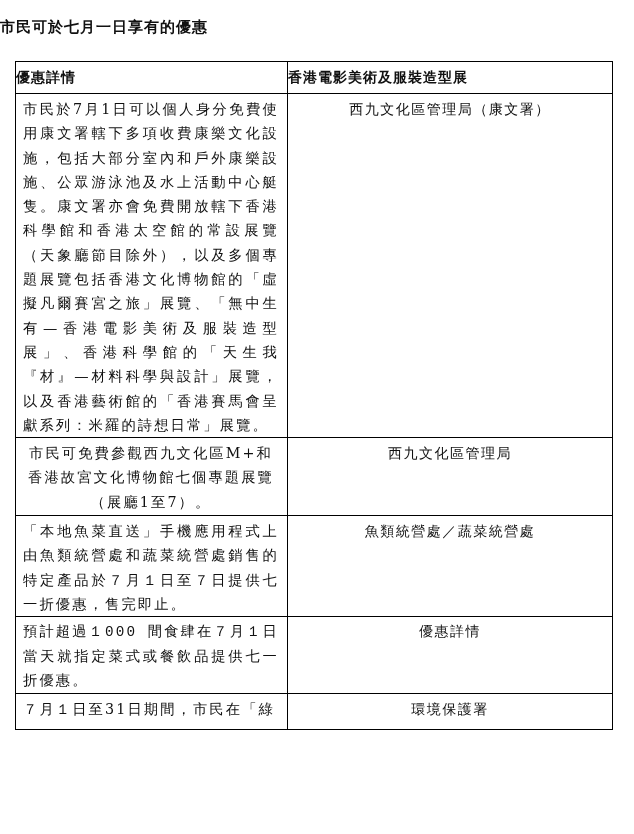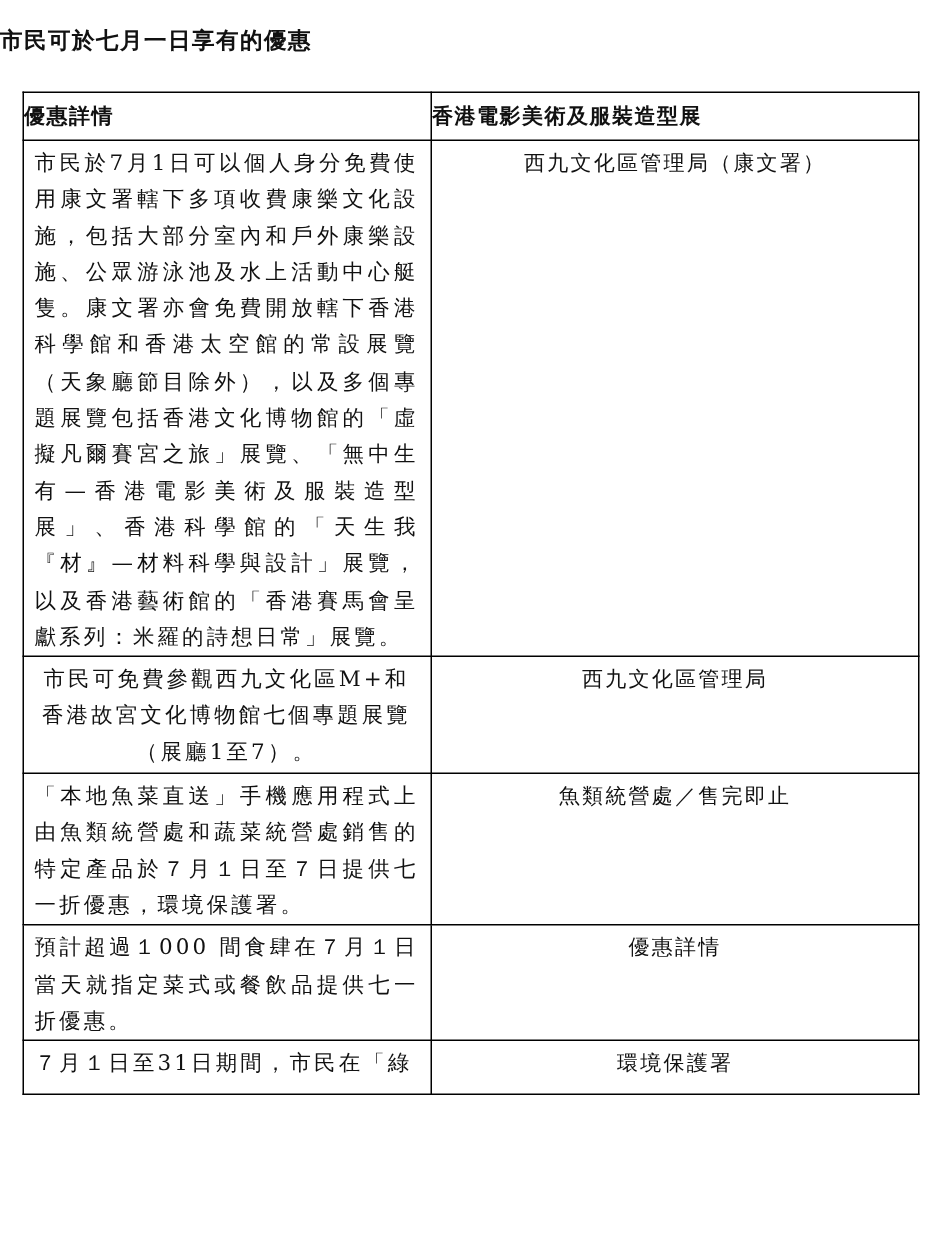"「本地魚菜直送」手機應用程式上由魚類統營處和蔬菜統營處銷售的特定產品於７月１日至" td.detail { text: 環境保護署 -> 售完即止 }
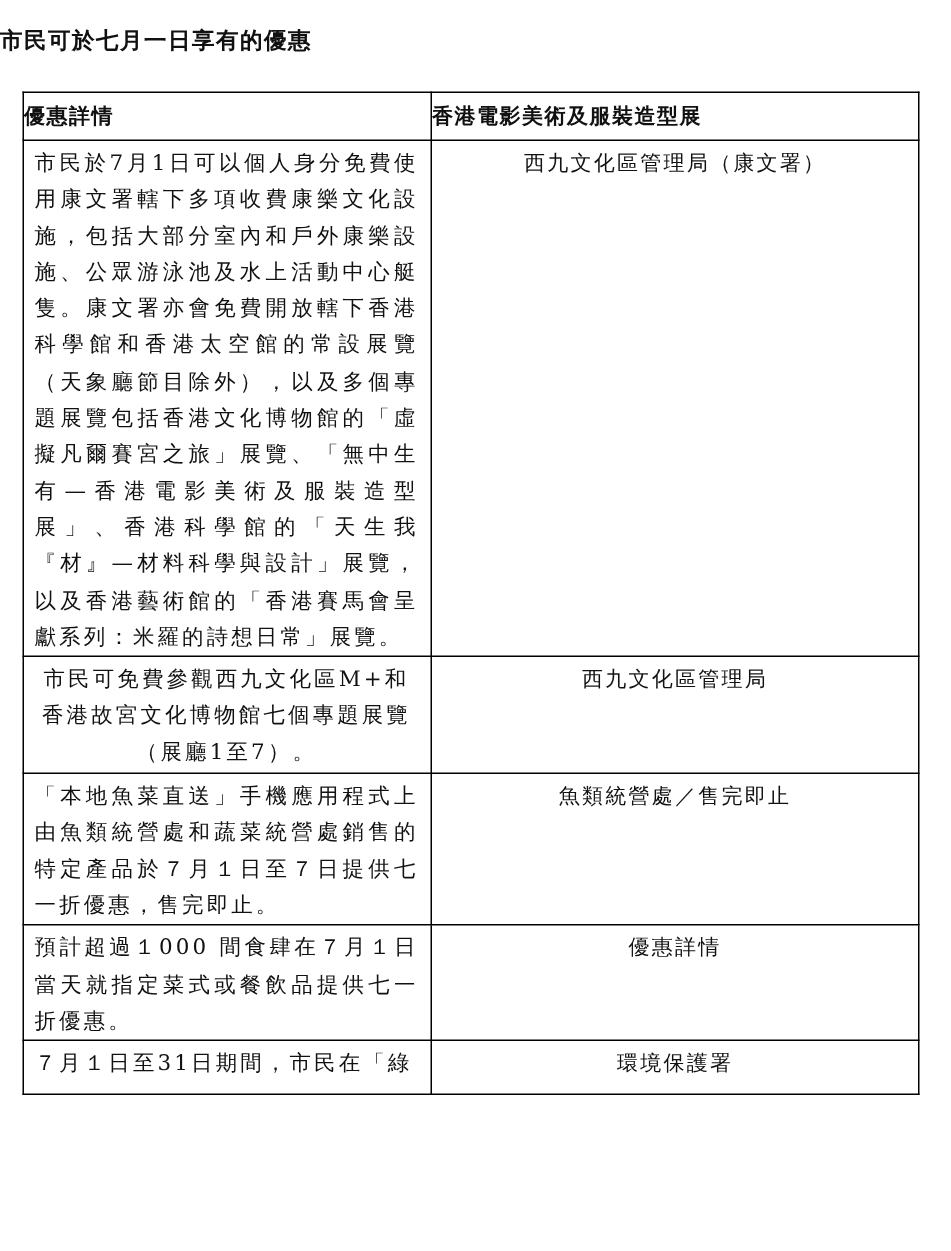"魚類統營處／售完即止" span.line { text: 售完即止 -> 蔬菜統營處 }
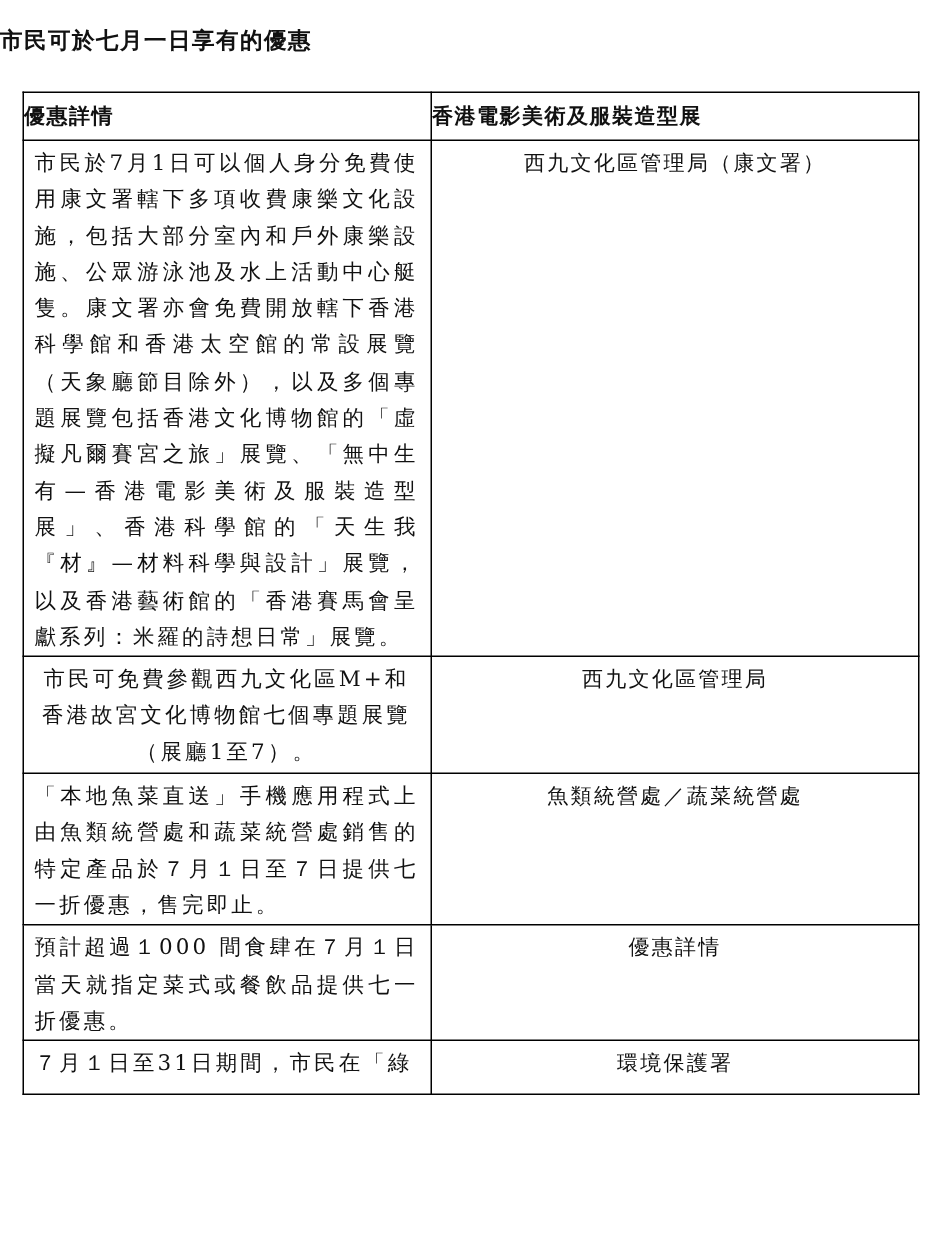"預計超過１000 間食肆在７月１日當天就指定菜式或餐飲品提供七一折優惠。" tr.r4 td { font-family: none -> Liberation Mono, monospace }
